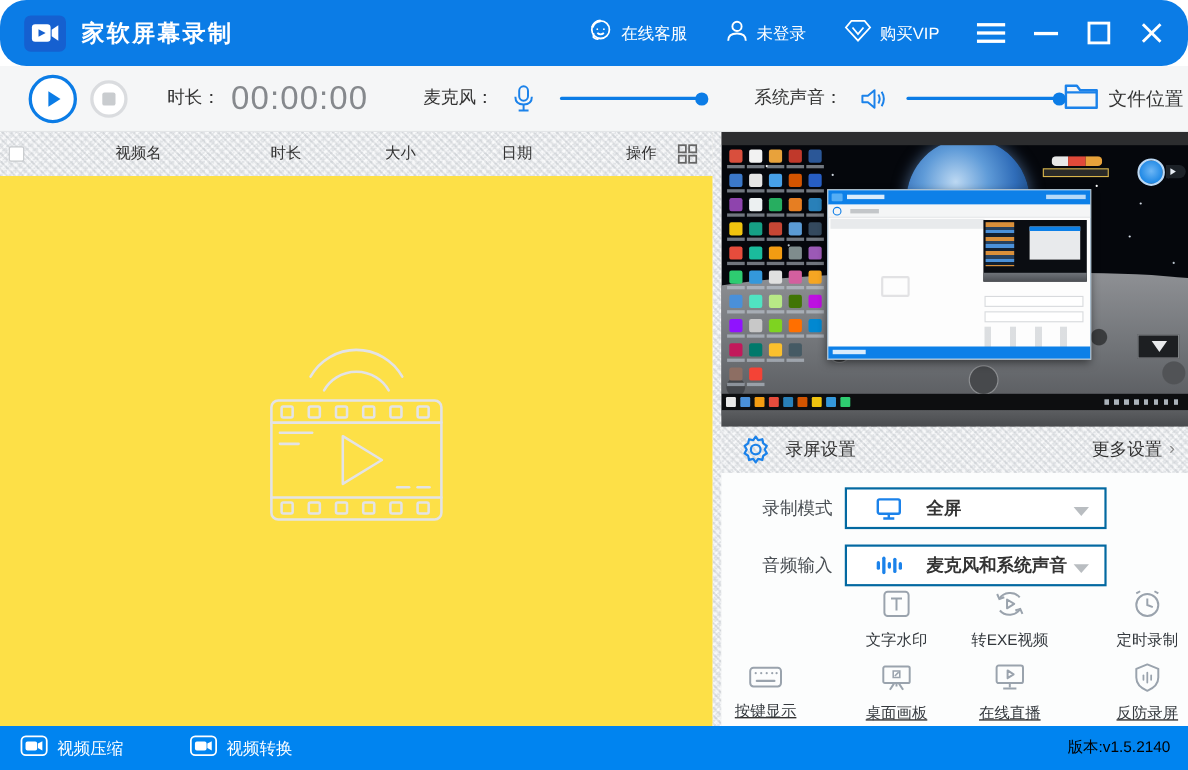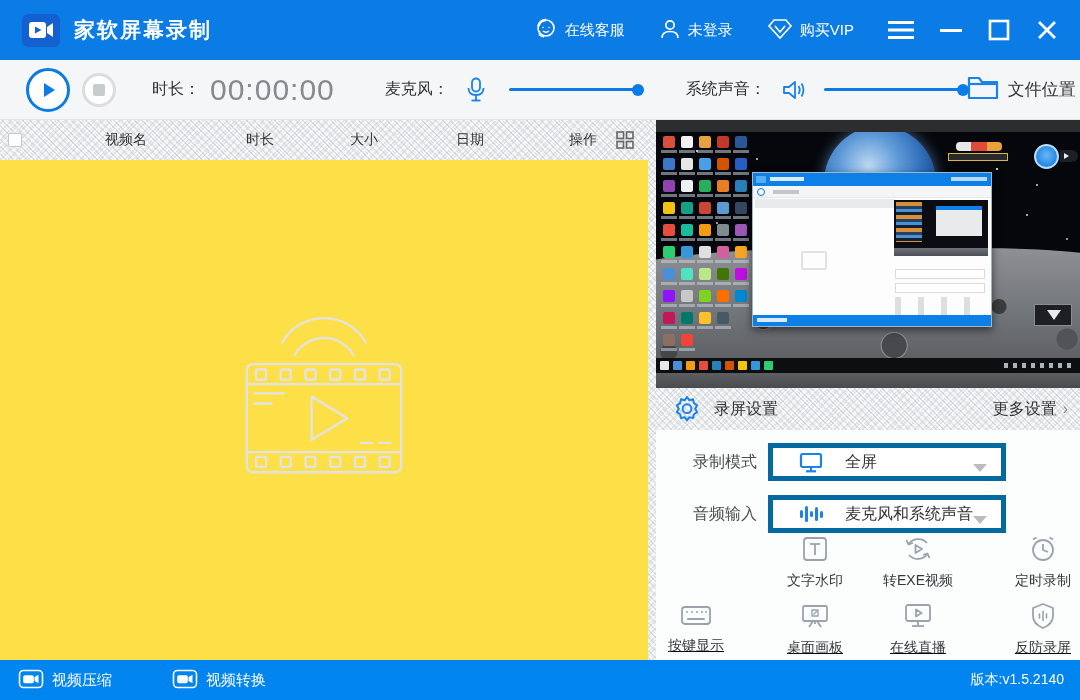"家软屏幕录制" .titlebar { border-radius: none -> 24px }
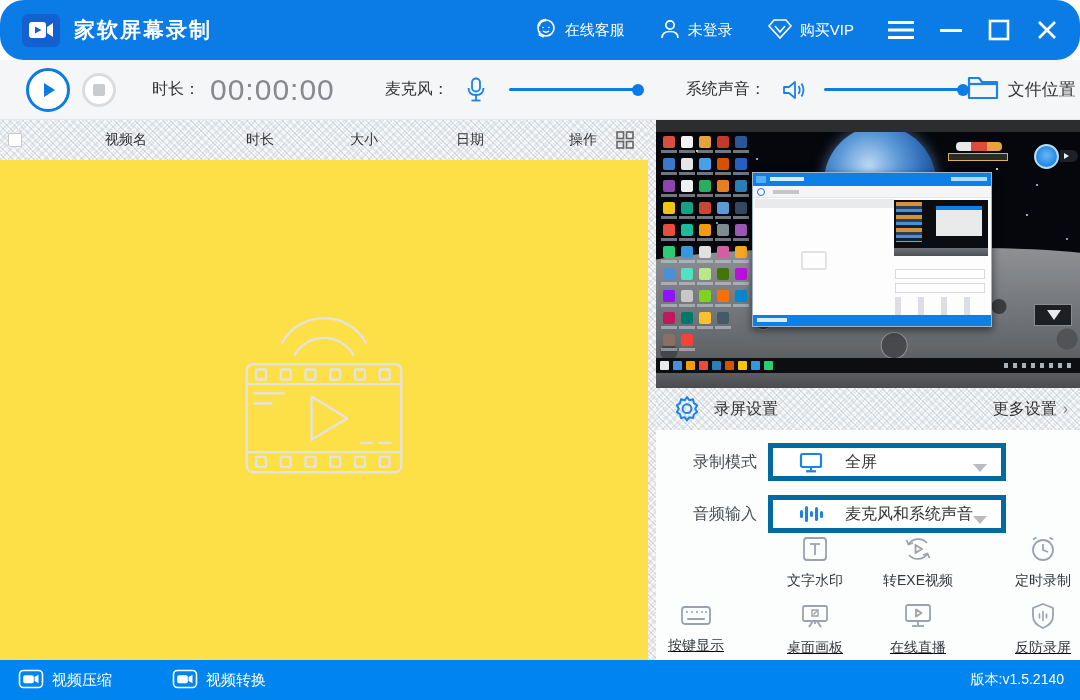"全屏" .dropdown { border: 5px solid #0369a1 -> 2px solid #0369a1; font-weight: none -> bold }
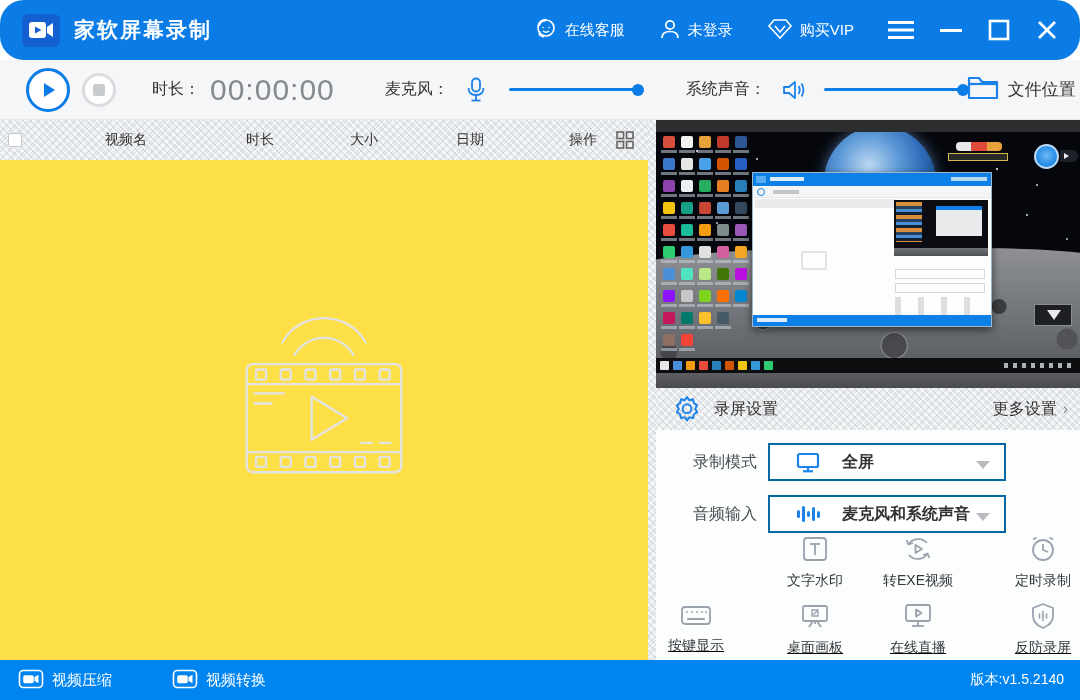"版本:v1.5.2140" .version { color: #ffffff -> #000000 }
